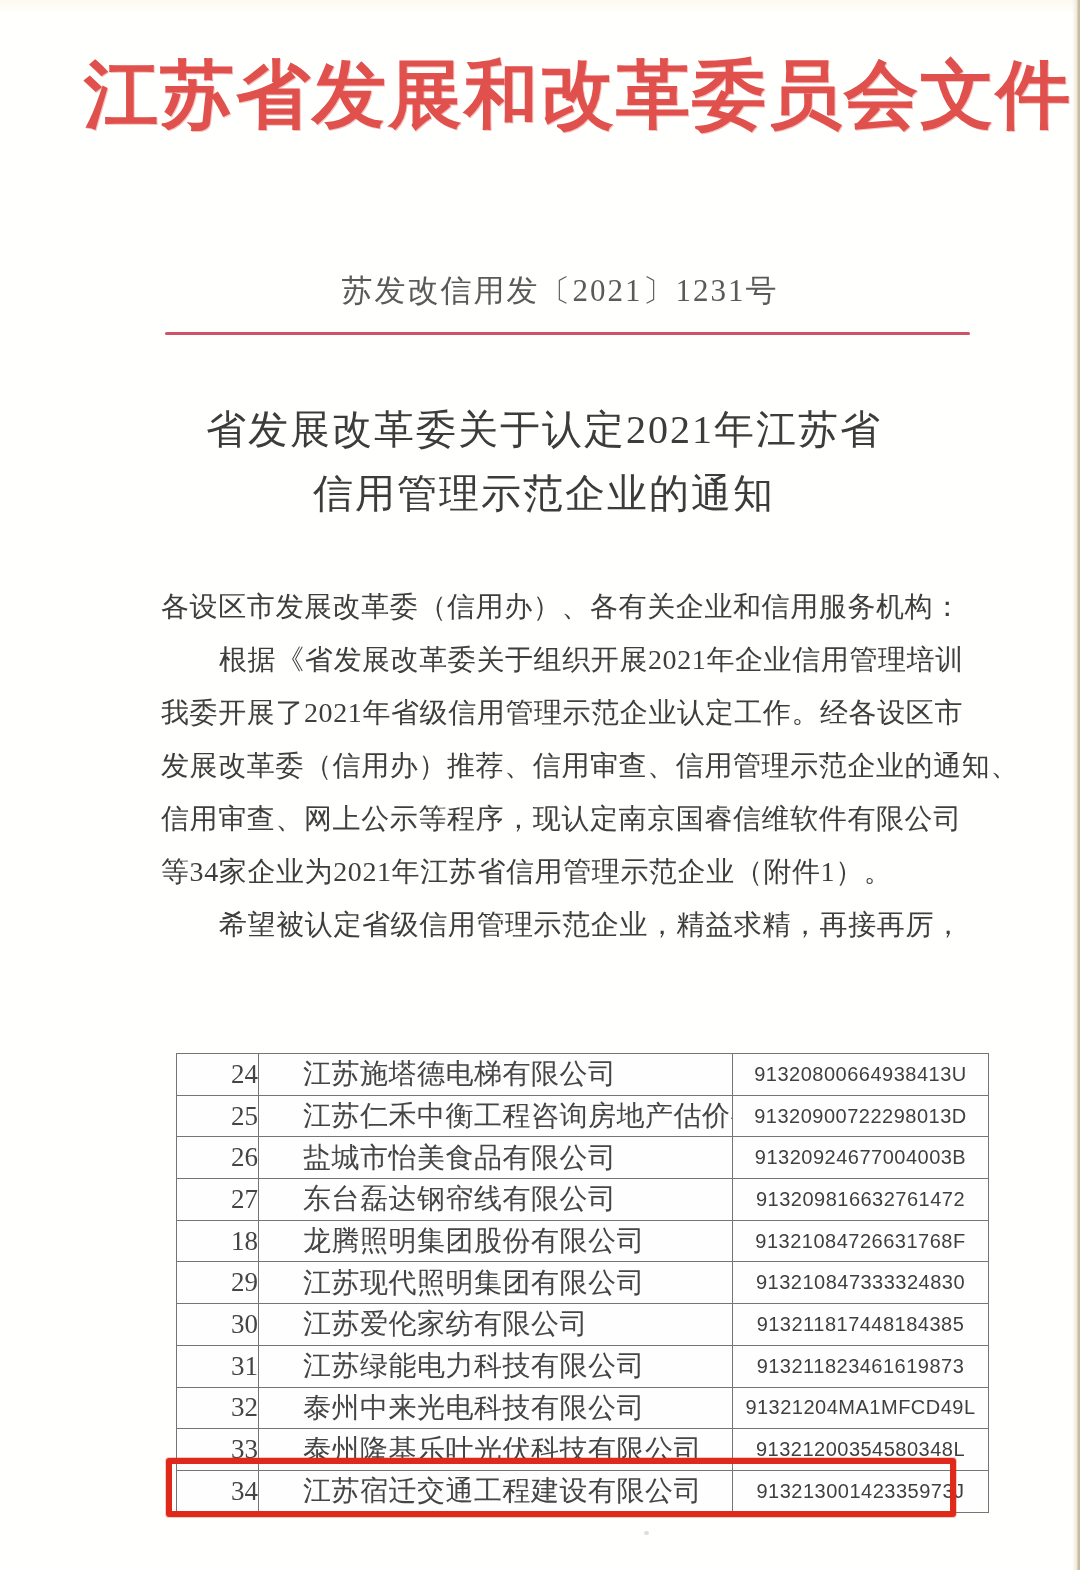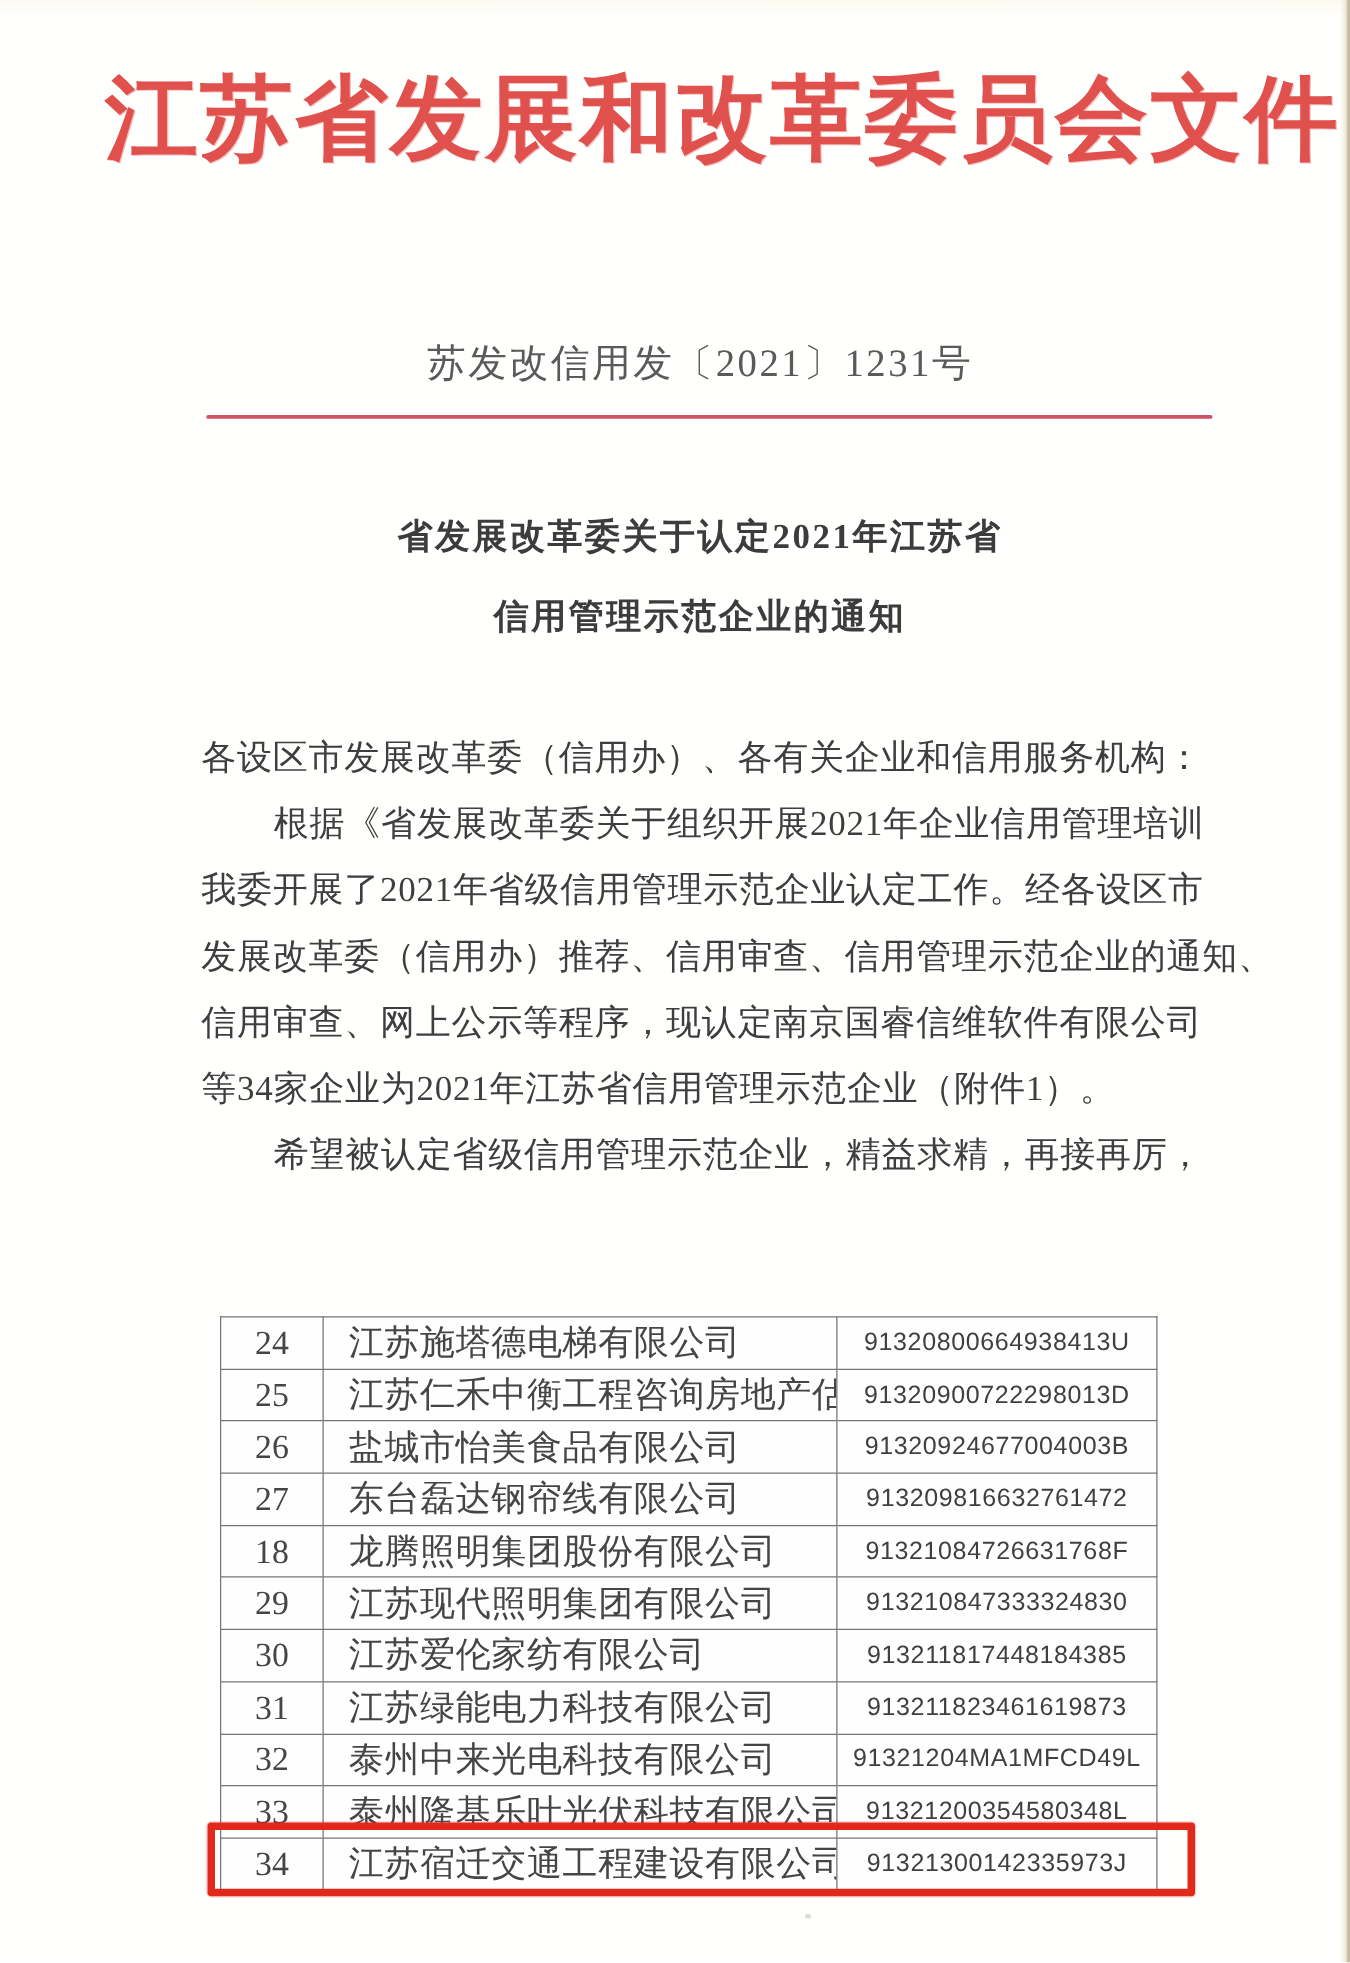"省发展改革委关于认定2021年江苏省" .notice-title { font-size: 28px -> 40px; font-weight: bold -> normal; left: 60px -> 44px }
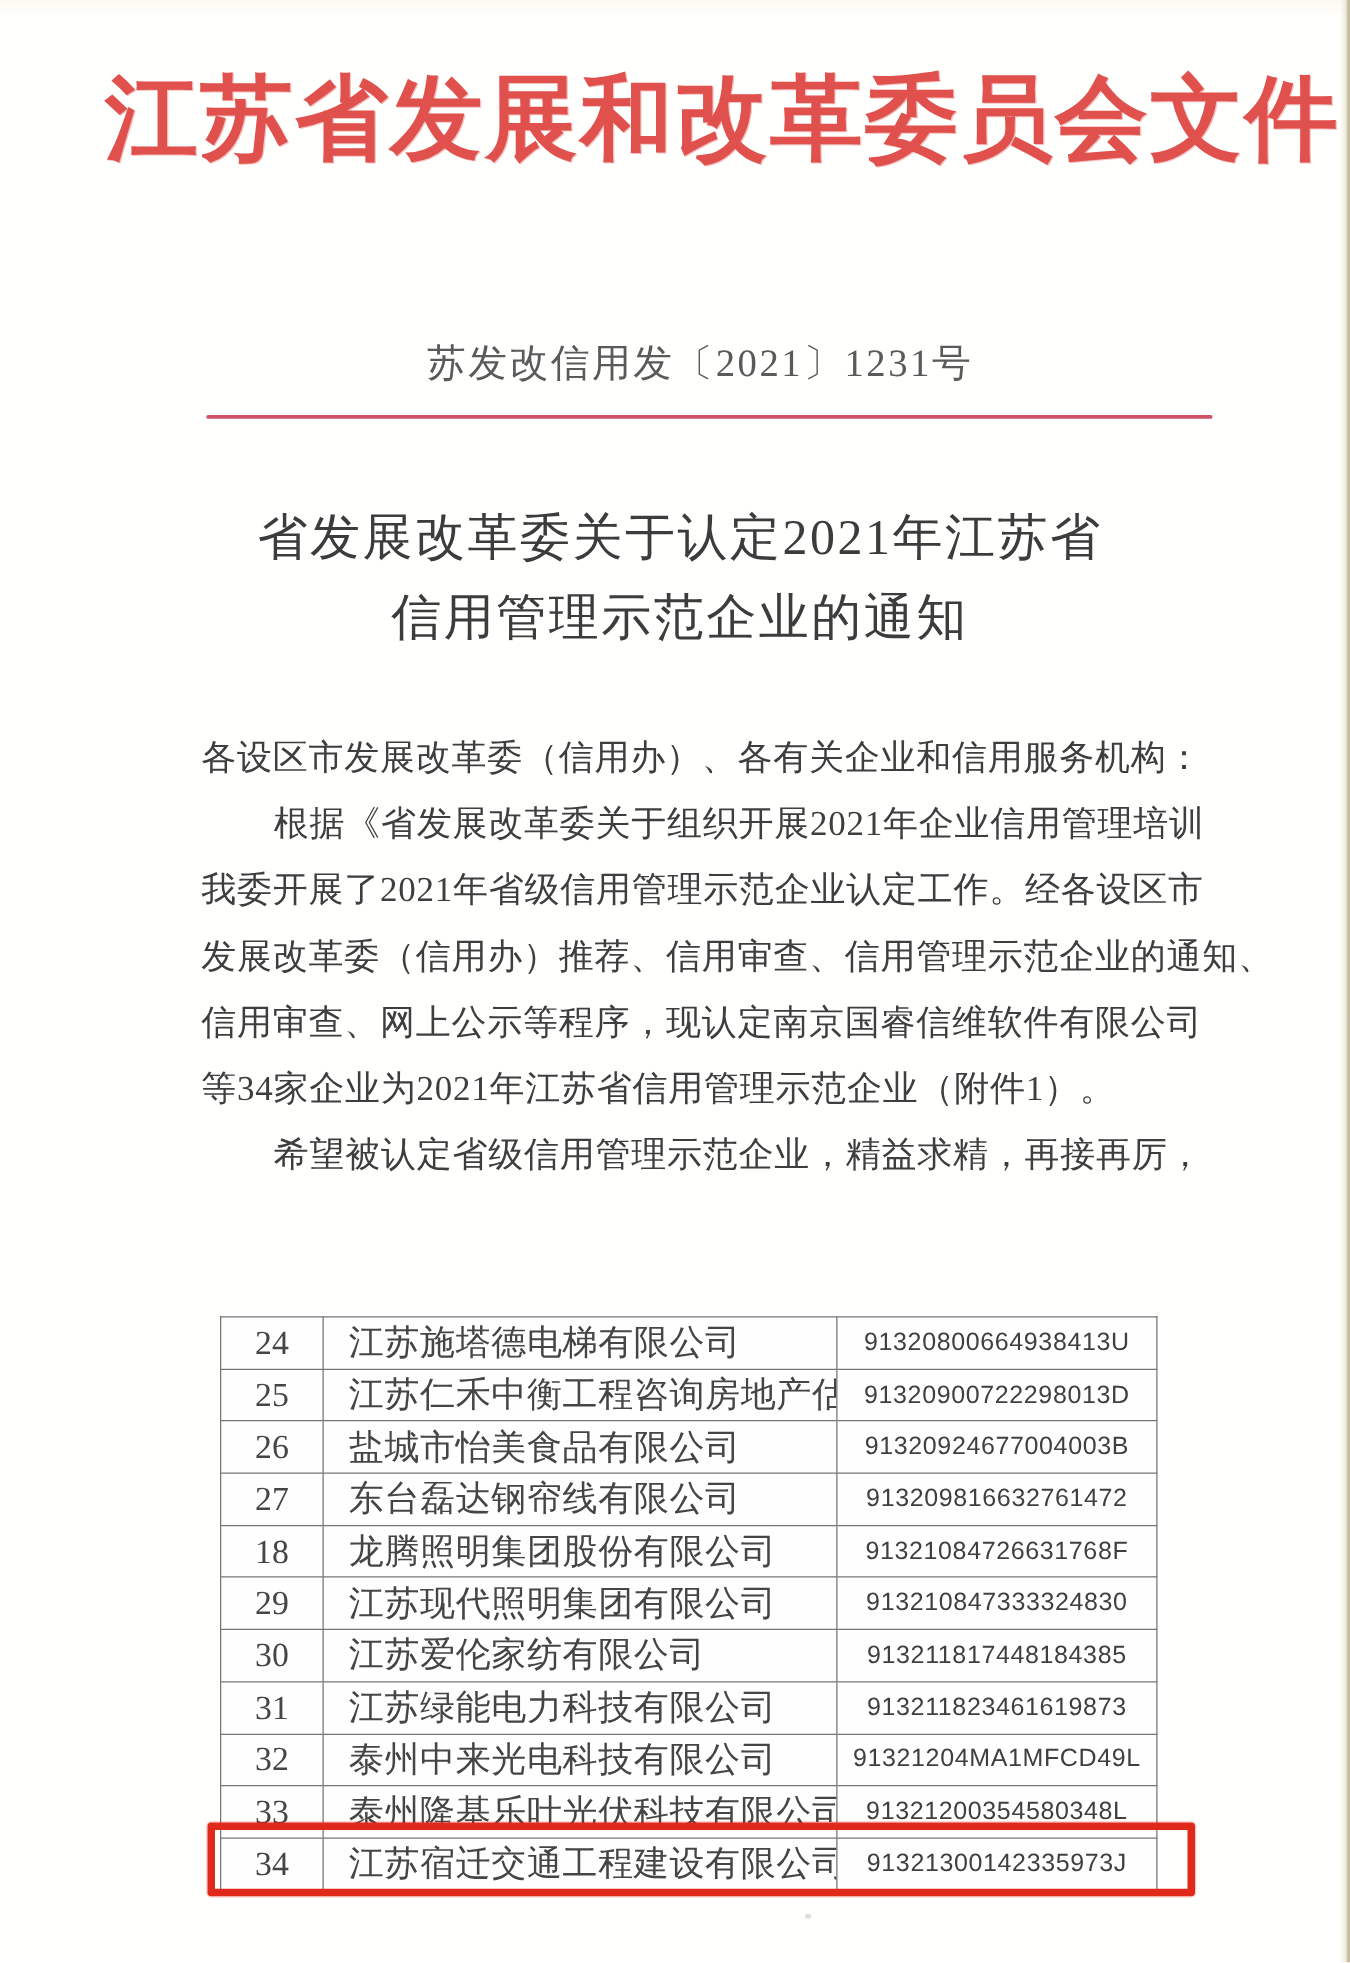"24" .company-table td.col-no { text-align: center -> right }
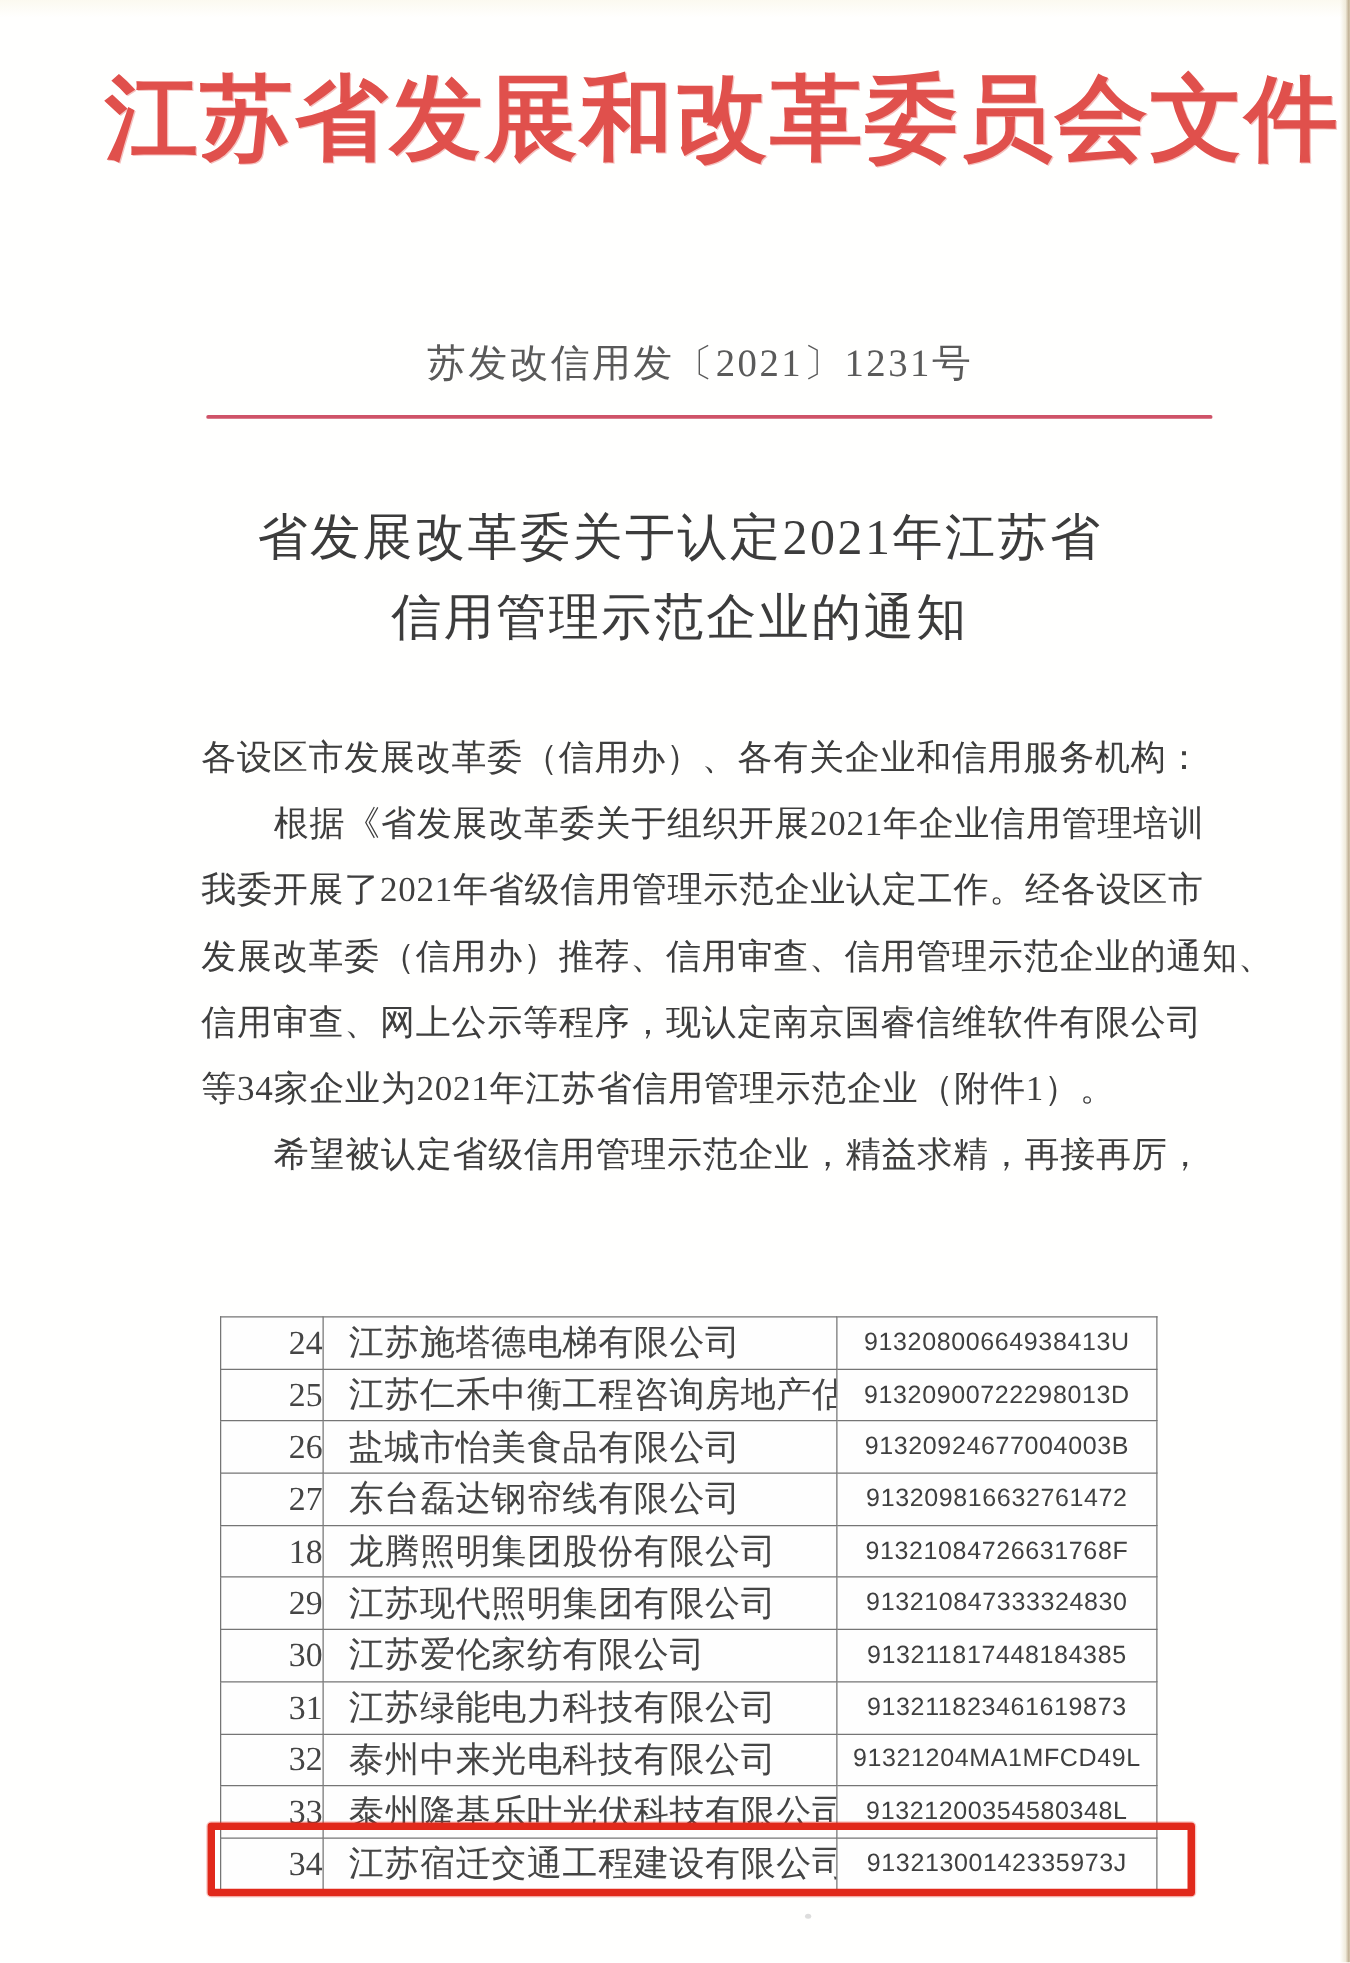"江苏施塔德电梯有限公司" .company-table td.col-name { padding-left: 20px -> 44px; width: 411px -> 474px }
